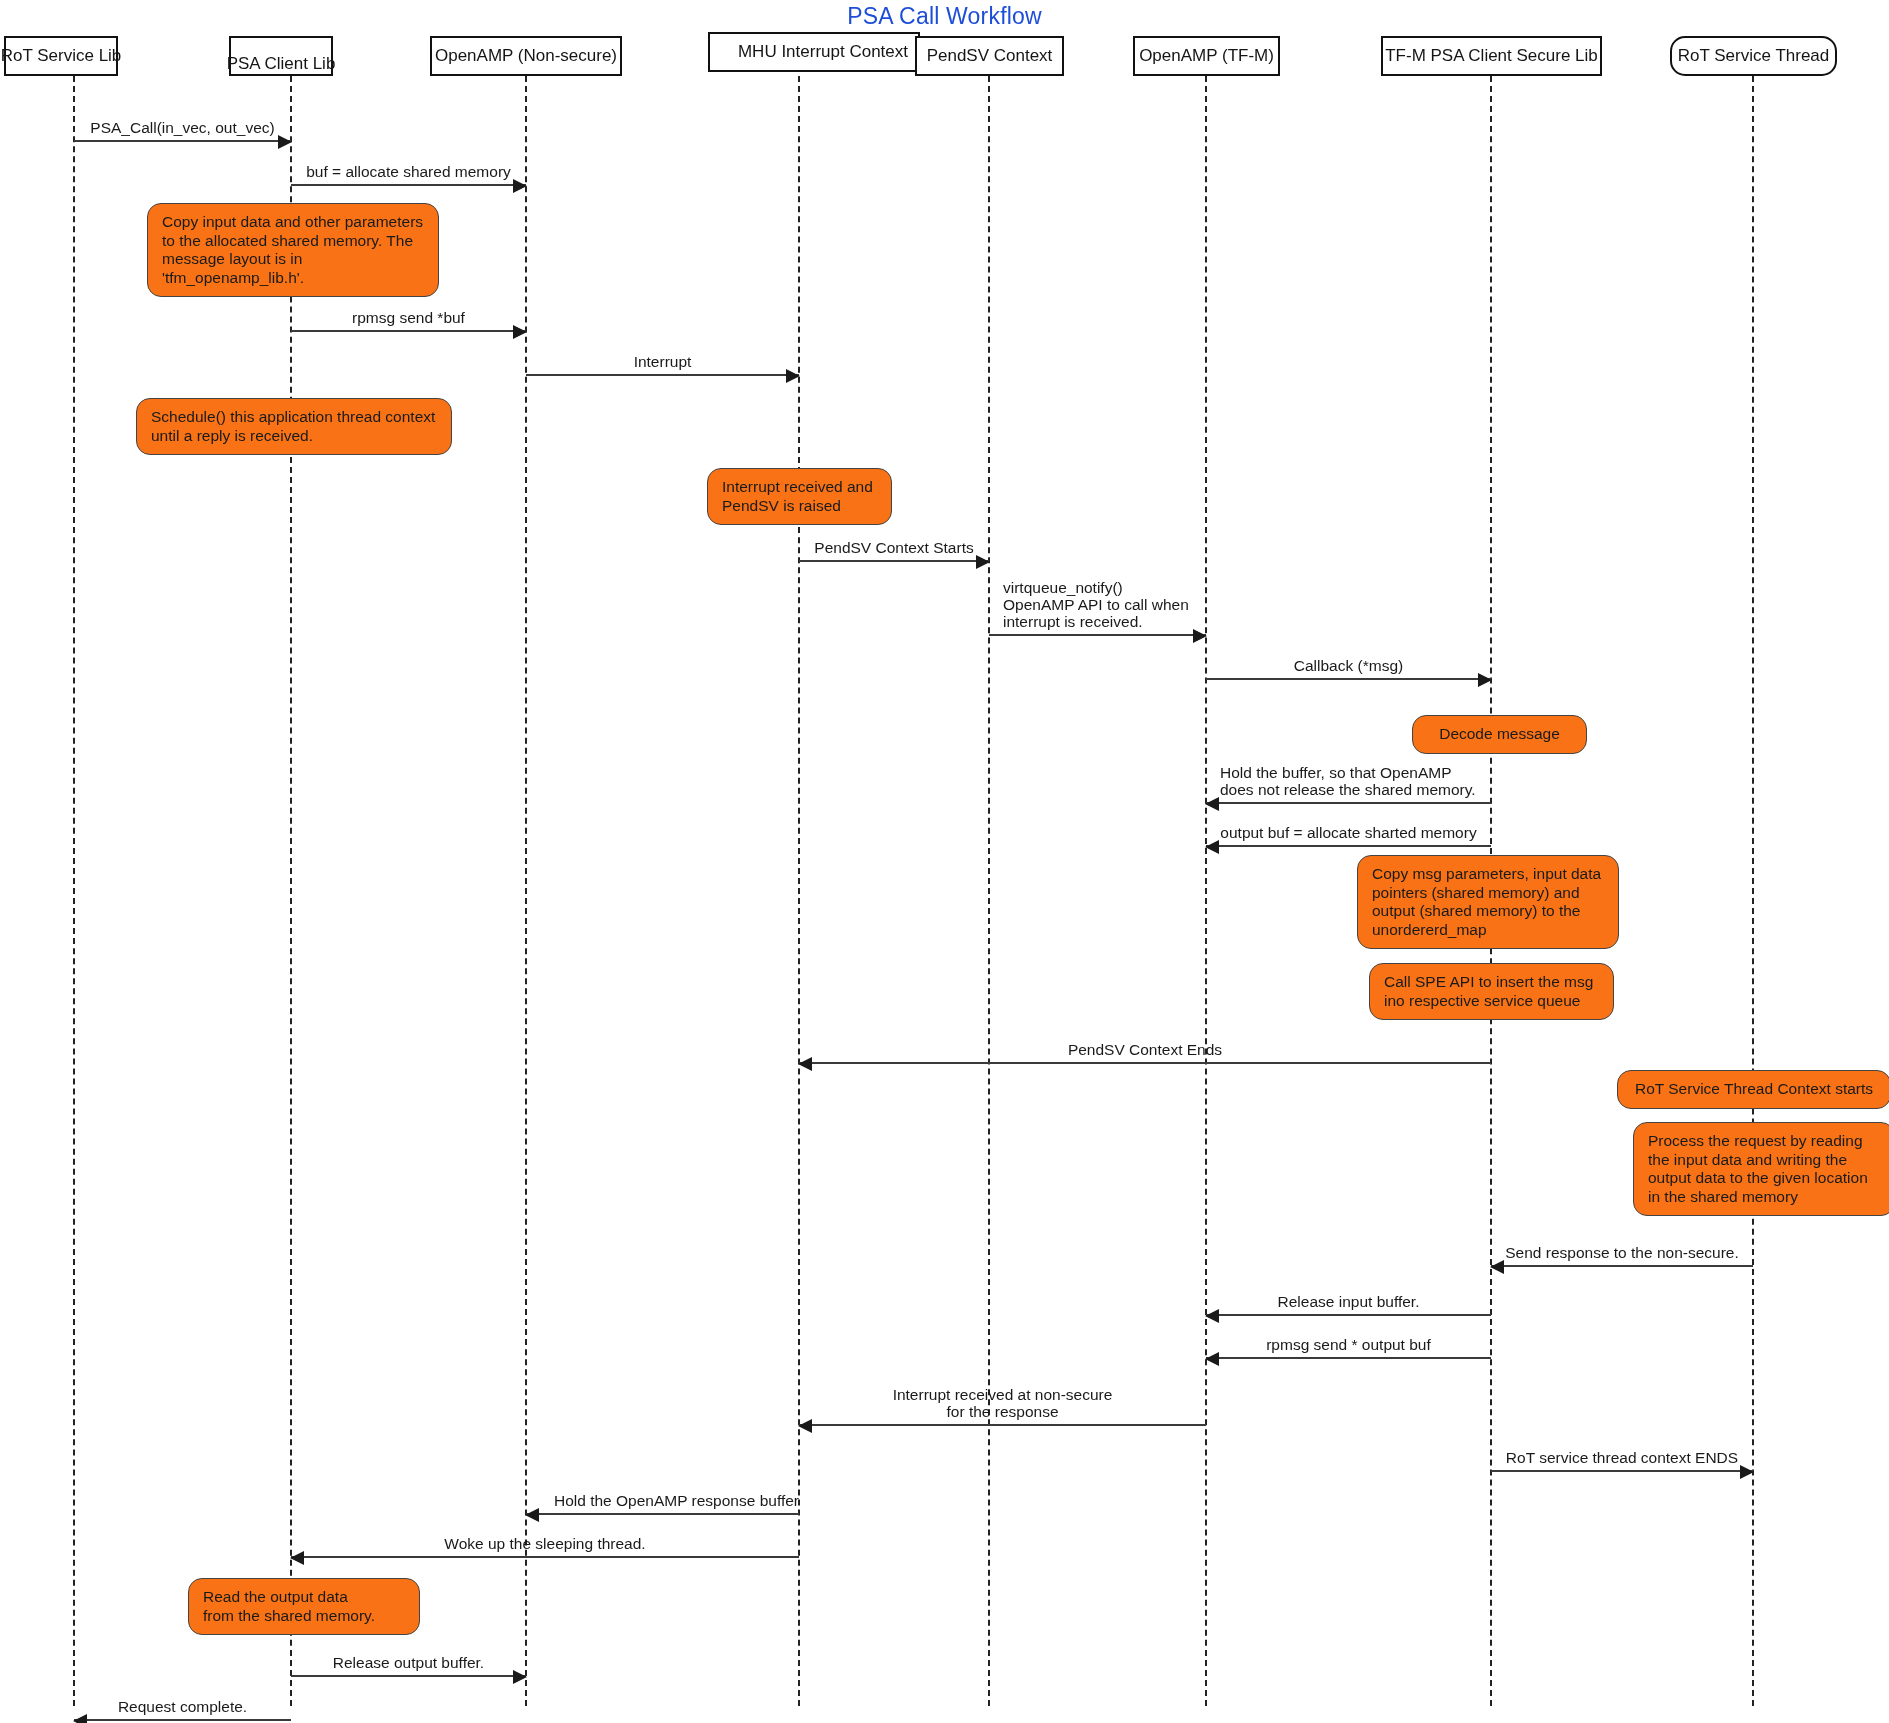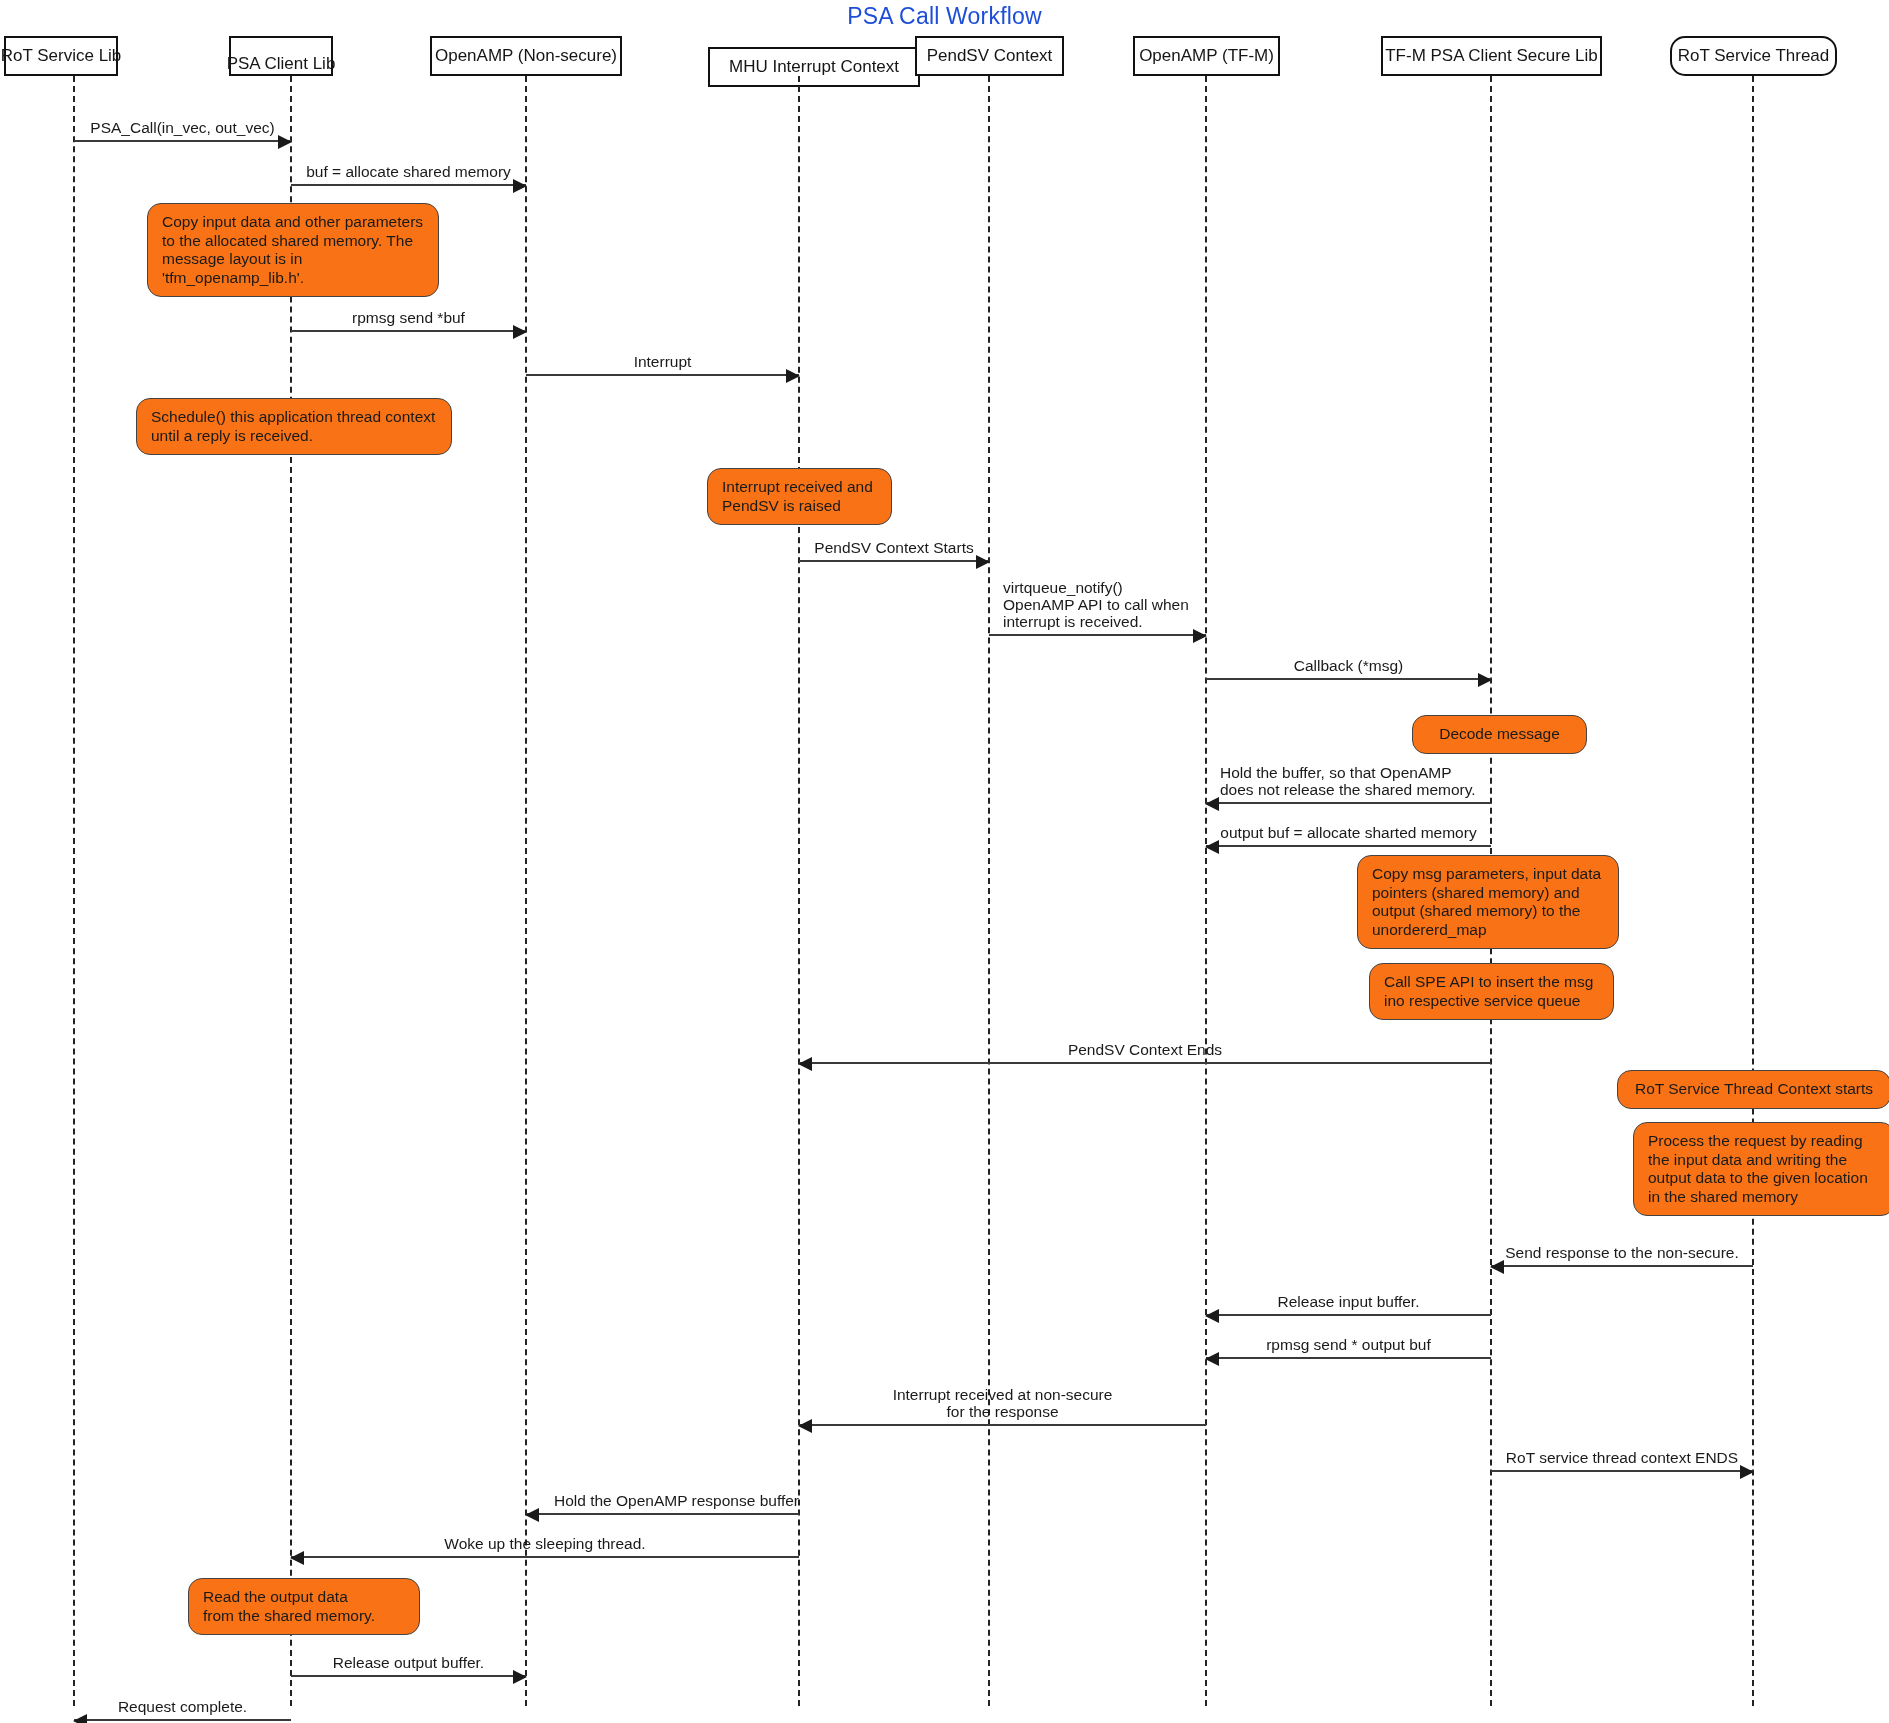"MHU Interrupt Context" div.lifeline-head { justify-content: none -> flex-end; top: 47px -> 32px }
